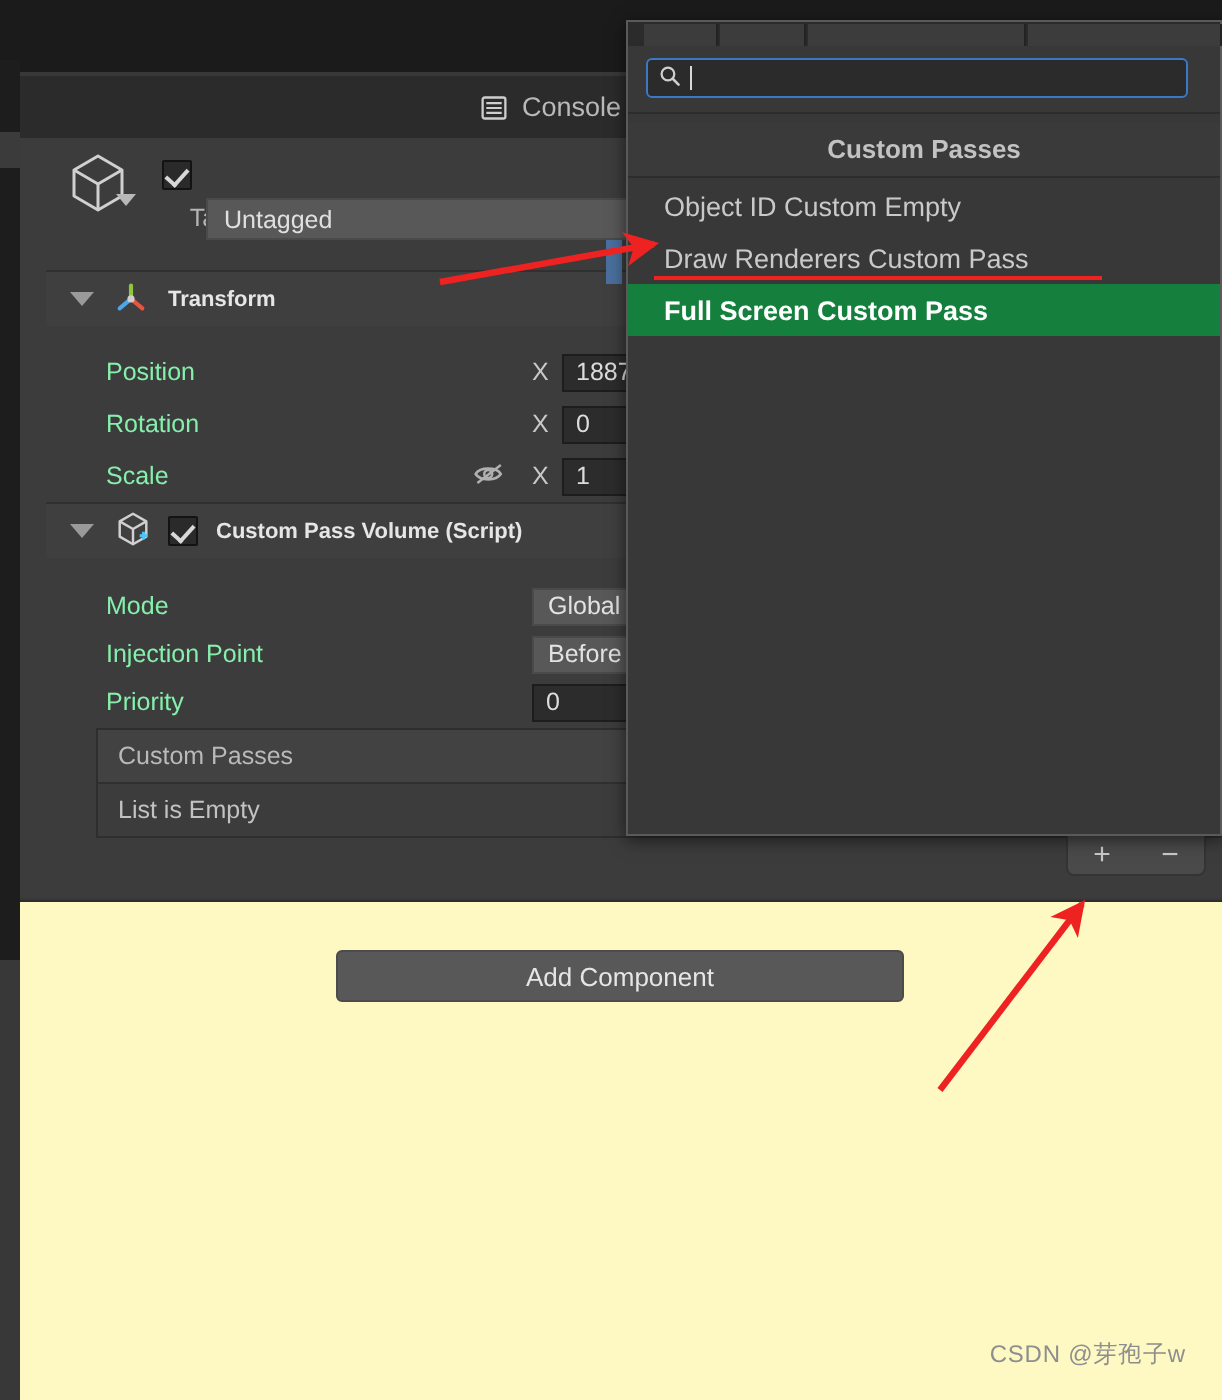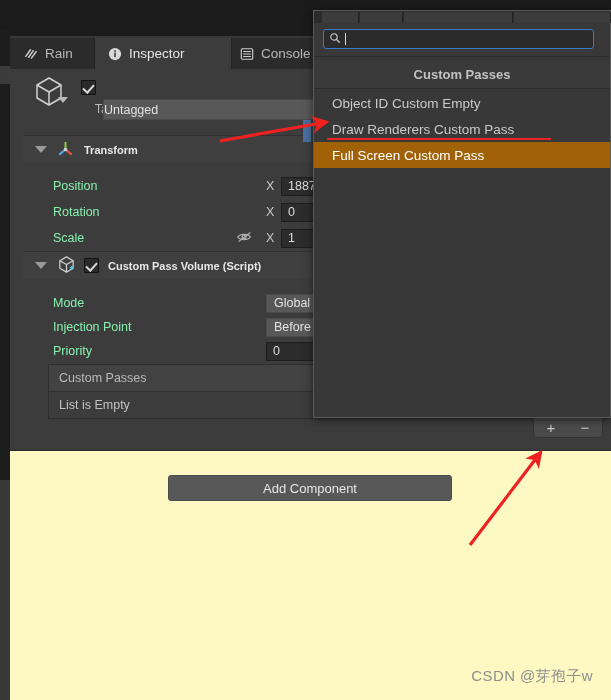"Rain" div.tab { html: <div> <span> <svg> <g> <path></path> <path></path> <path></path> </g> </svg> </span> <span>Rain</span> </div> -> none }
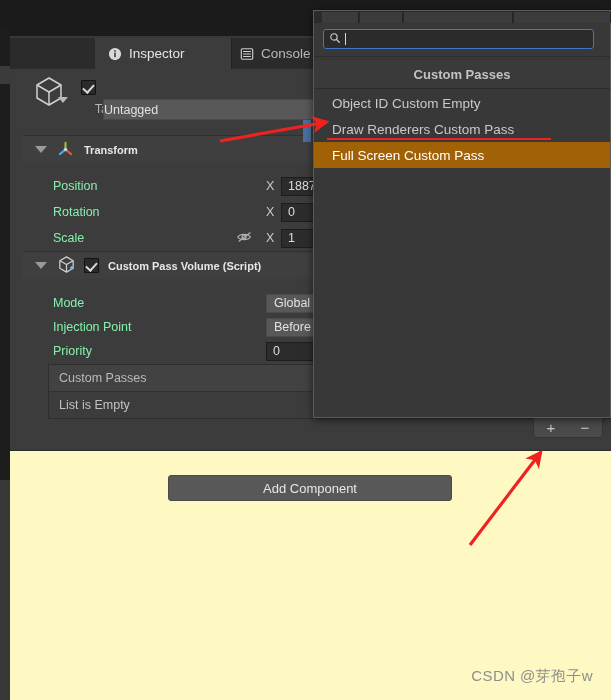"Inspector" div.tab { html: <div> <span> <svg> <circle></circle> <rect></rect> <rect></rect> </svg> </span> <span>Inspector</span> </div> -> none }
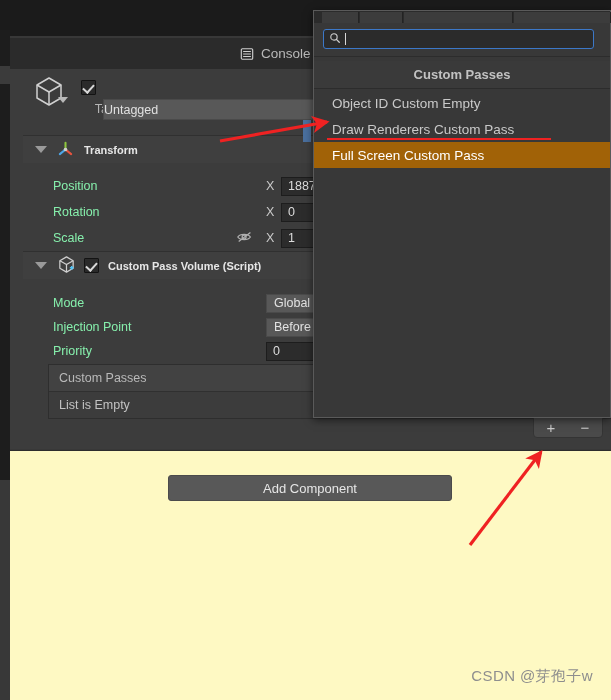"Untagged" .tagfield { padding-left: none -> 8px }
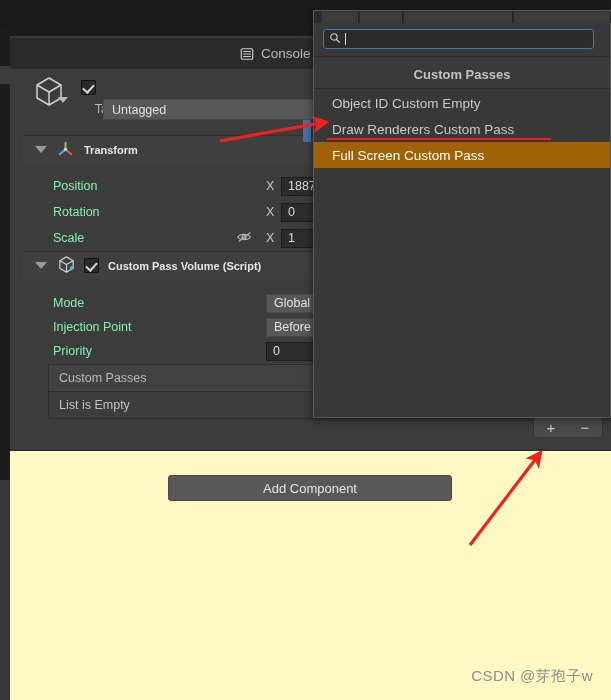"Full Screen Custom Pass" .popup-item.selected { background: #a16207 -> #15803d; font-weight: none -> bold }
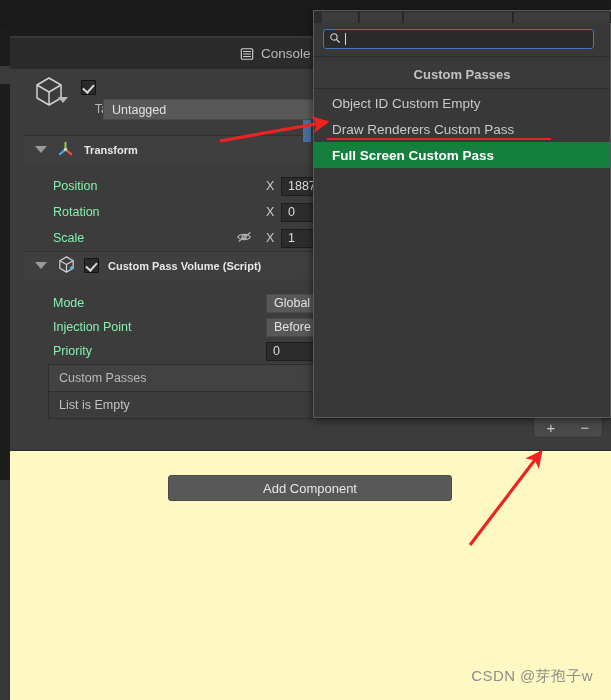"CSDN @芽孢子w" .watermark { font-size: 15px -> 12px }
